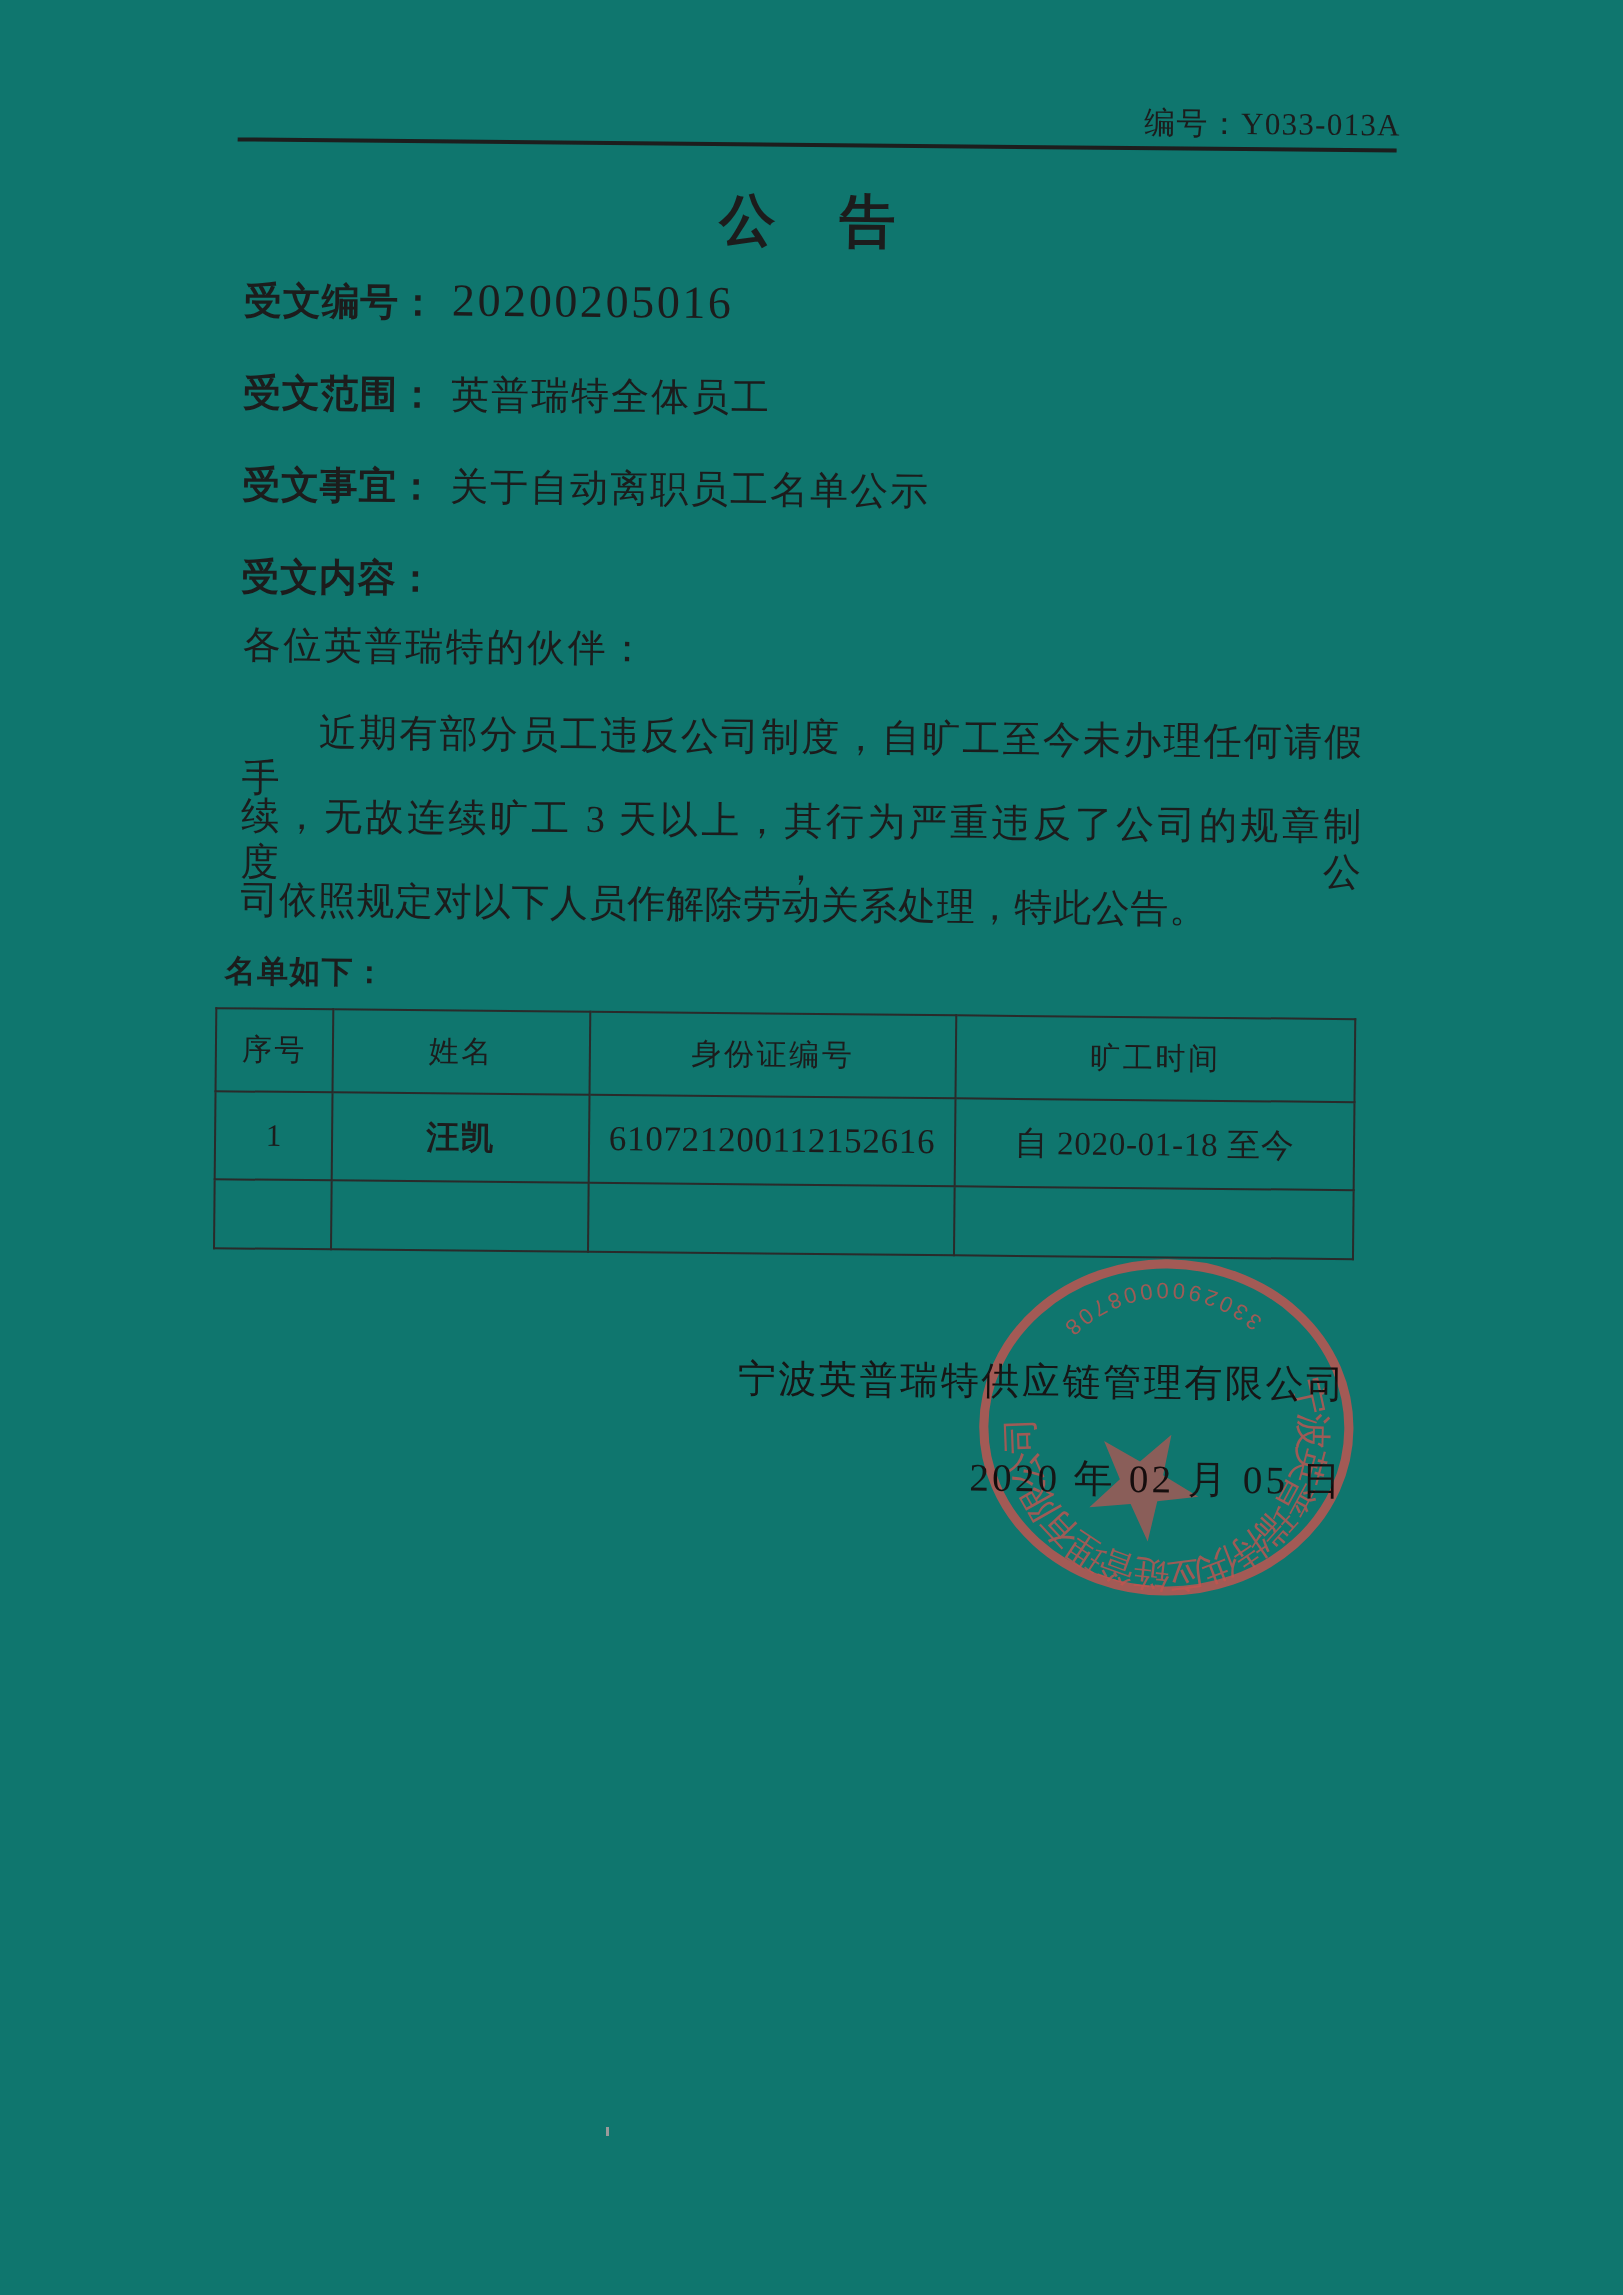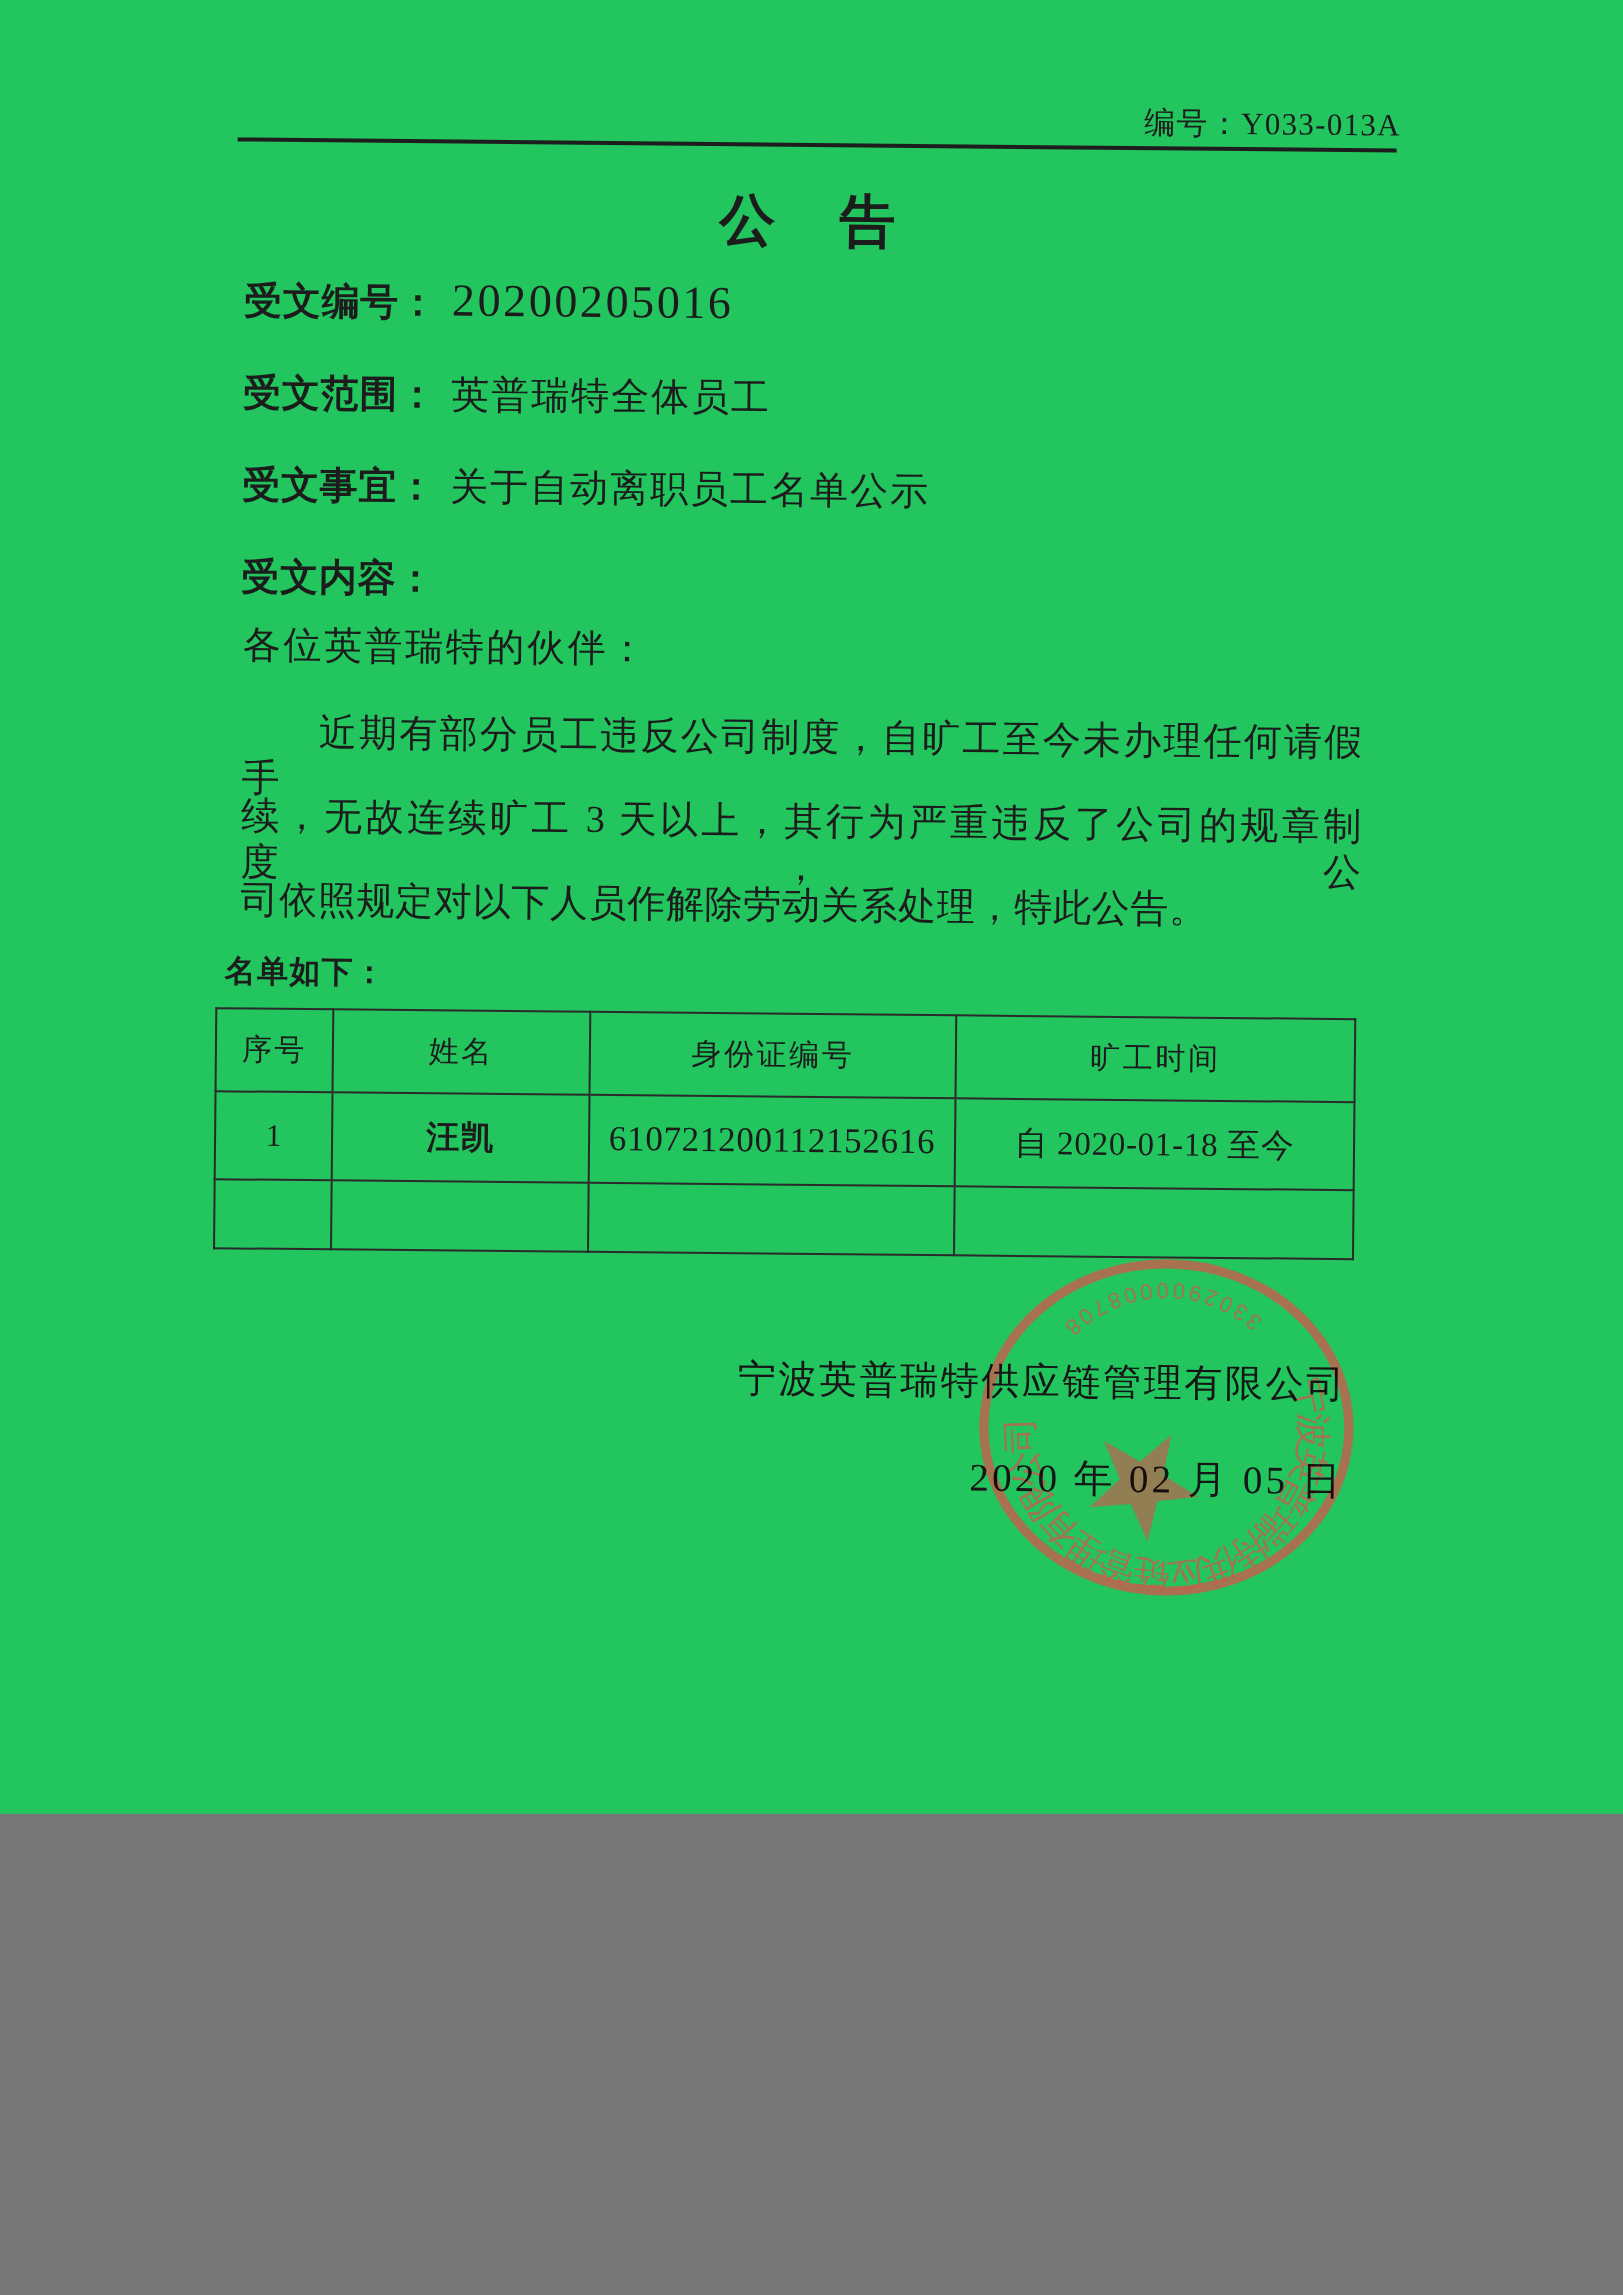"编号：Y033-013A" .page { background: #22c55e -> #0f766e; height: 1814px -> 2295px }
